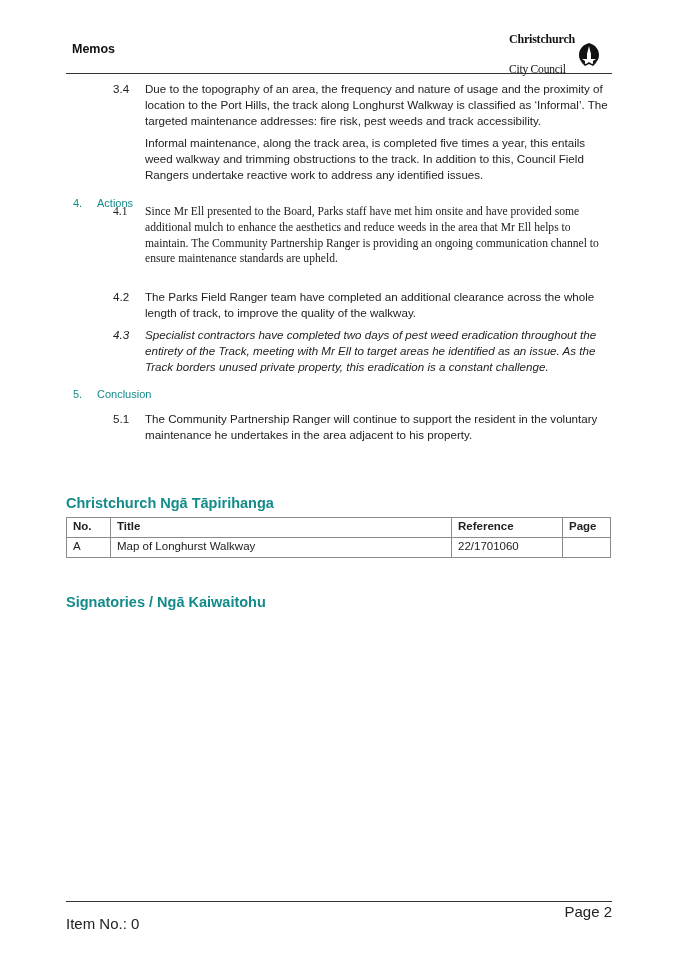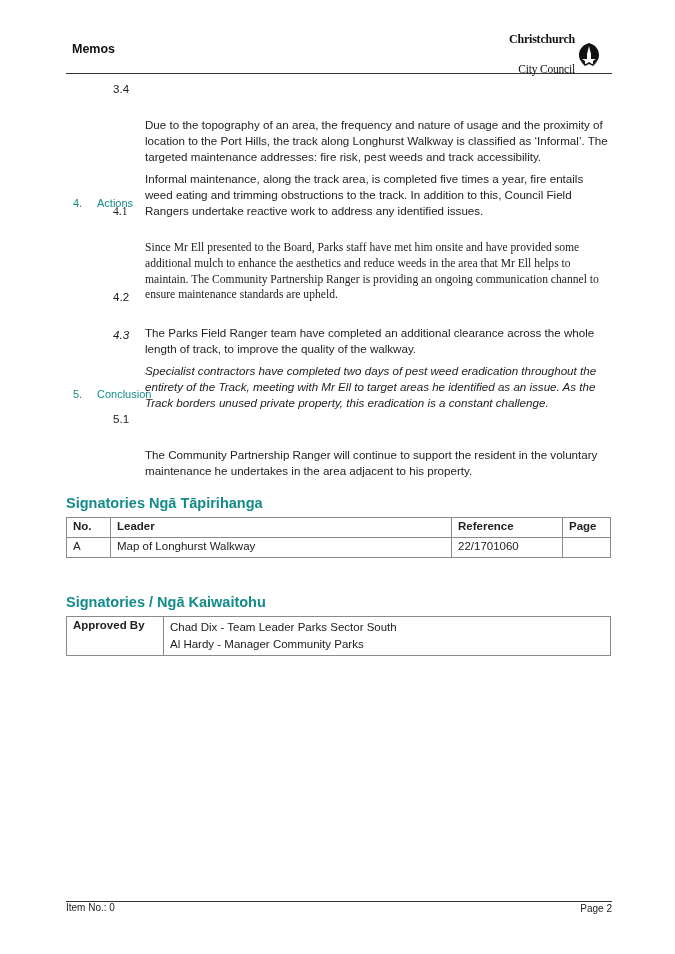"Christchurch" .logo-text { text-align: right -> left }
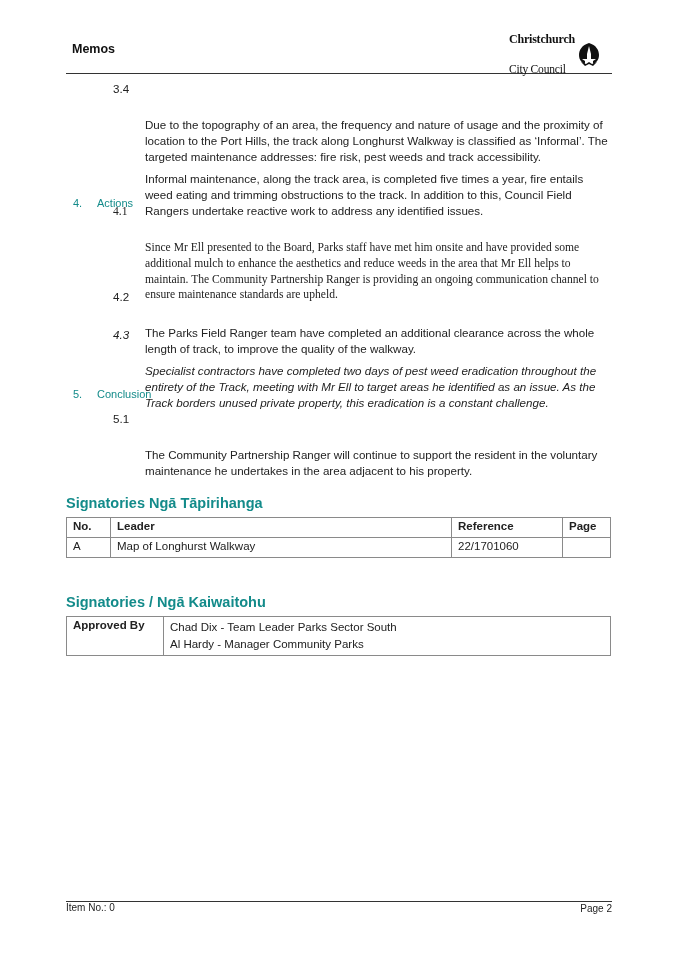"Due to the topography of" .para .txt { margin-top: 36px -> none }
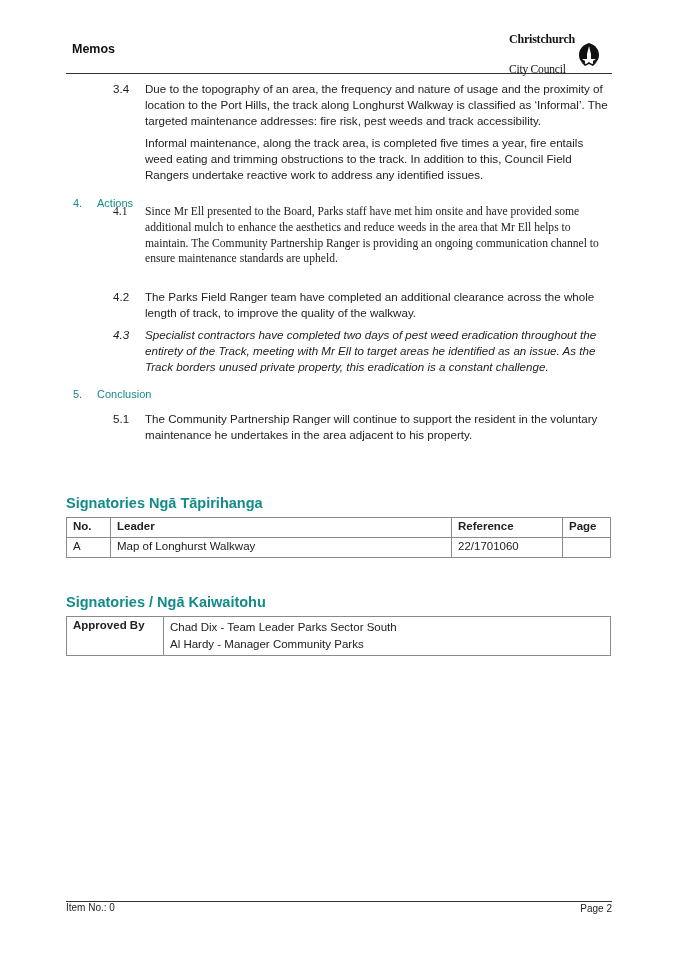"Informal maintenance, along the track" span.txt { text: fire entails weed eating -> this entails weed walkway }
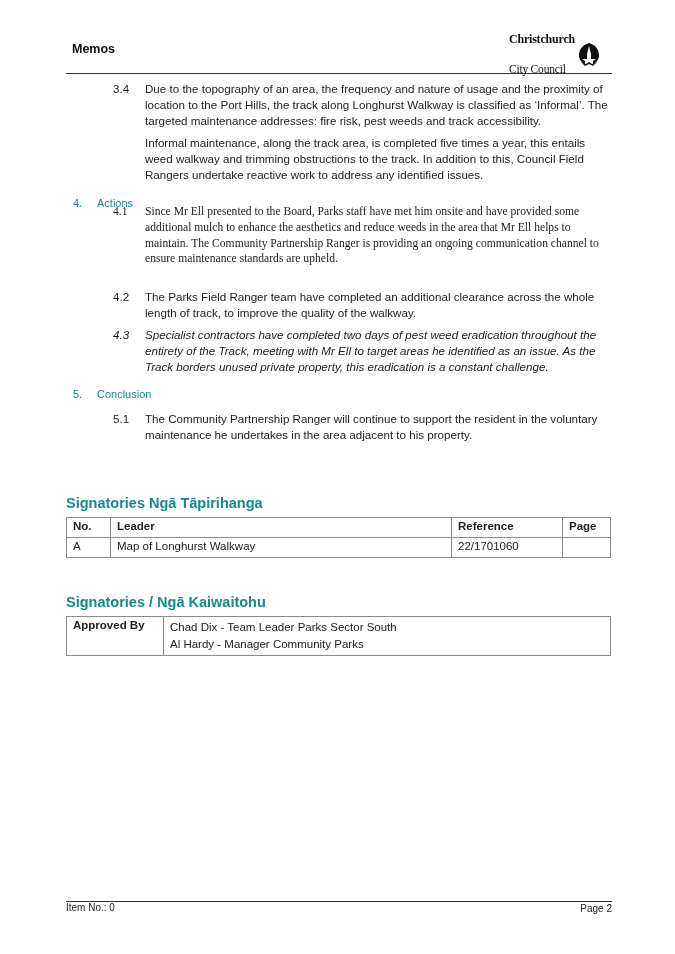"Signatories Ngā Tāpirihanga" div.sub-heading { text: Signatories -> Christchurch }
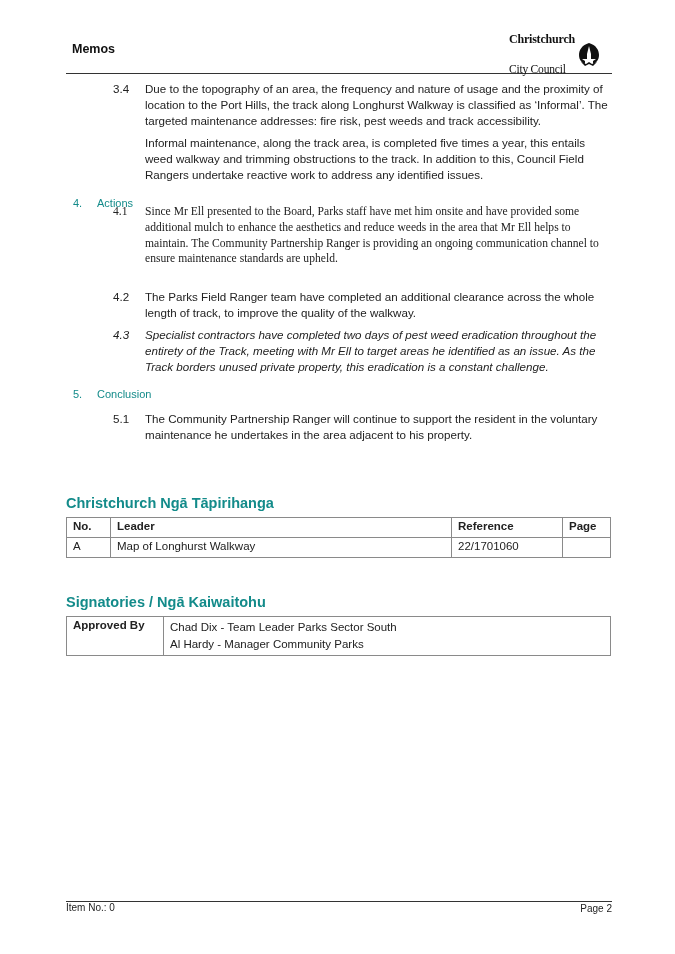"Leader" th { text: Leader -> Title }
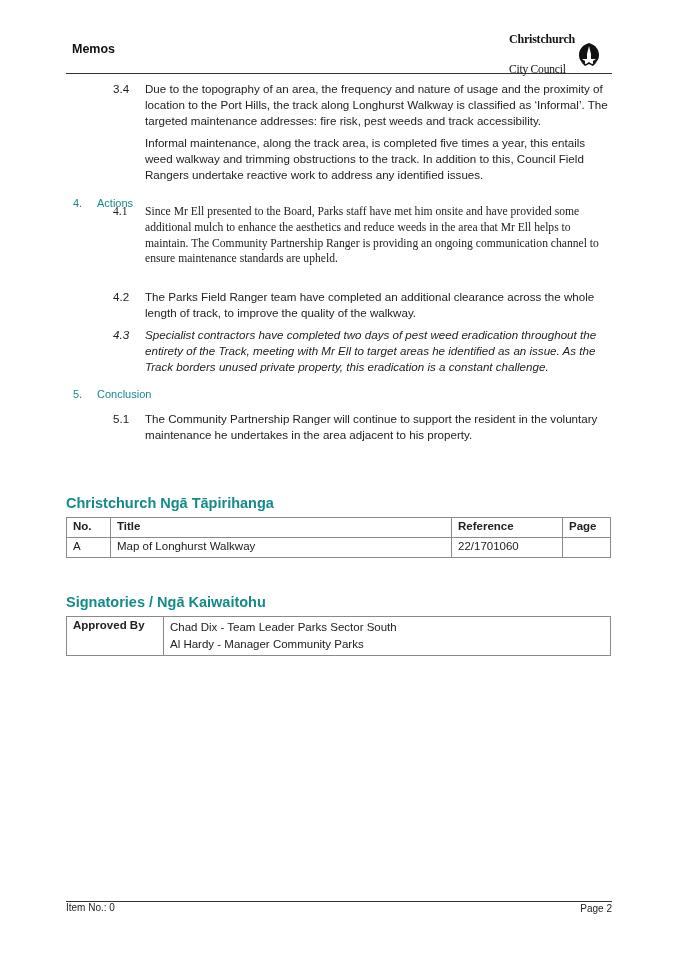"Approved By" tr { html: <tr> <td>Approved By</td> <td> <span>Chad Dix - Team Leader Parks Sector South</span> <span>Al Hardy - Manager Community Parks</span> </td> </tr> -> none }
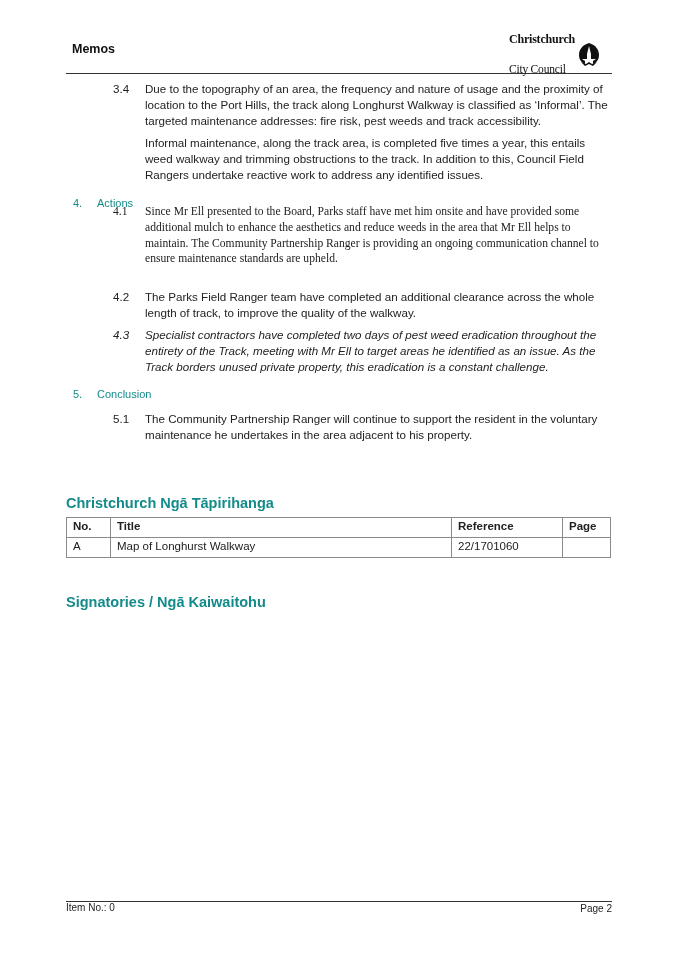"Item No.: 0" .footer { font-size: 10px -> 15px; padding-top: 0 -> 13px }
